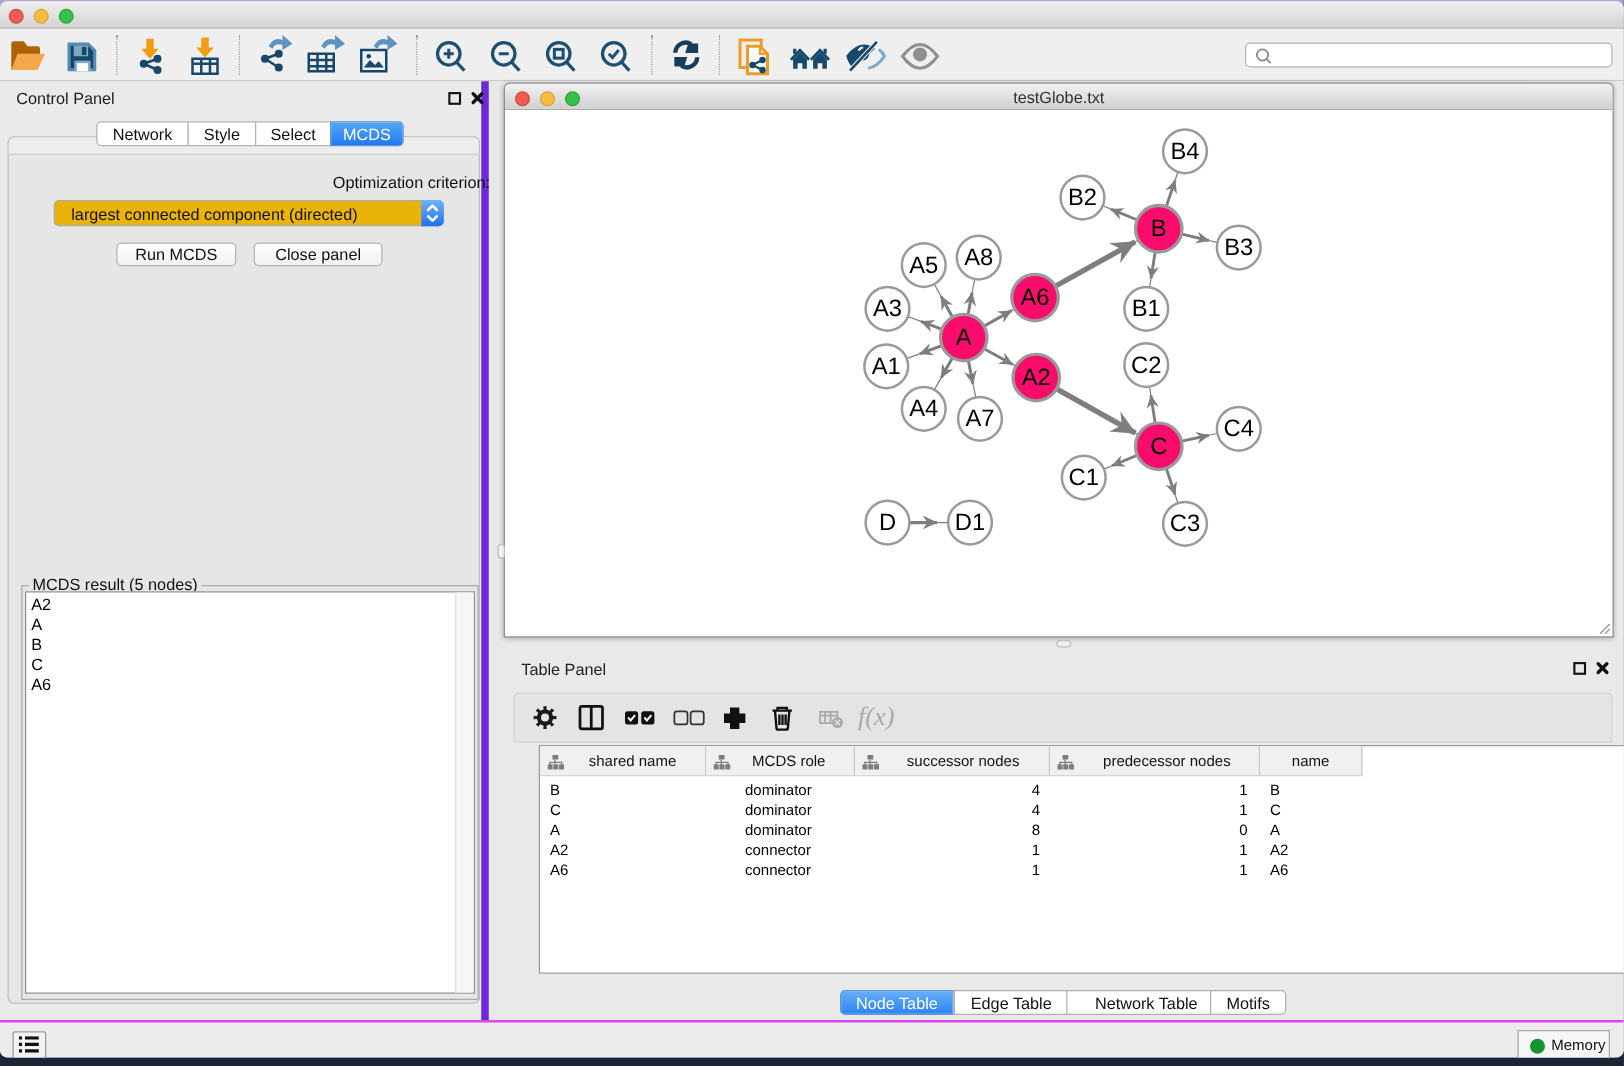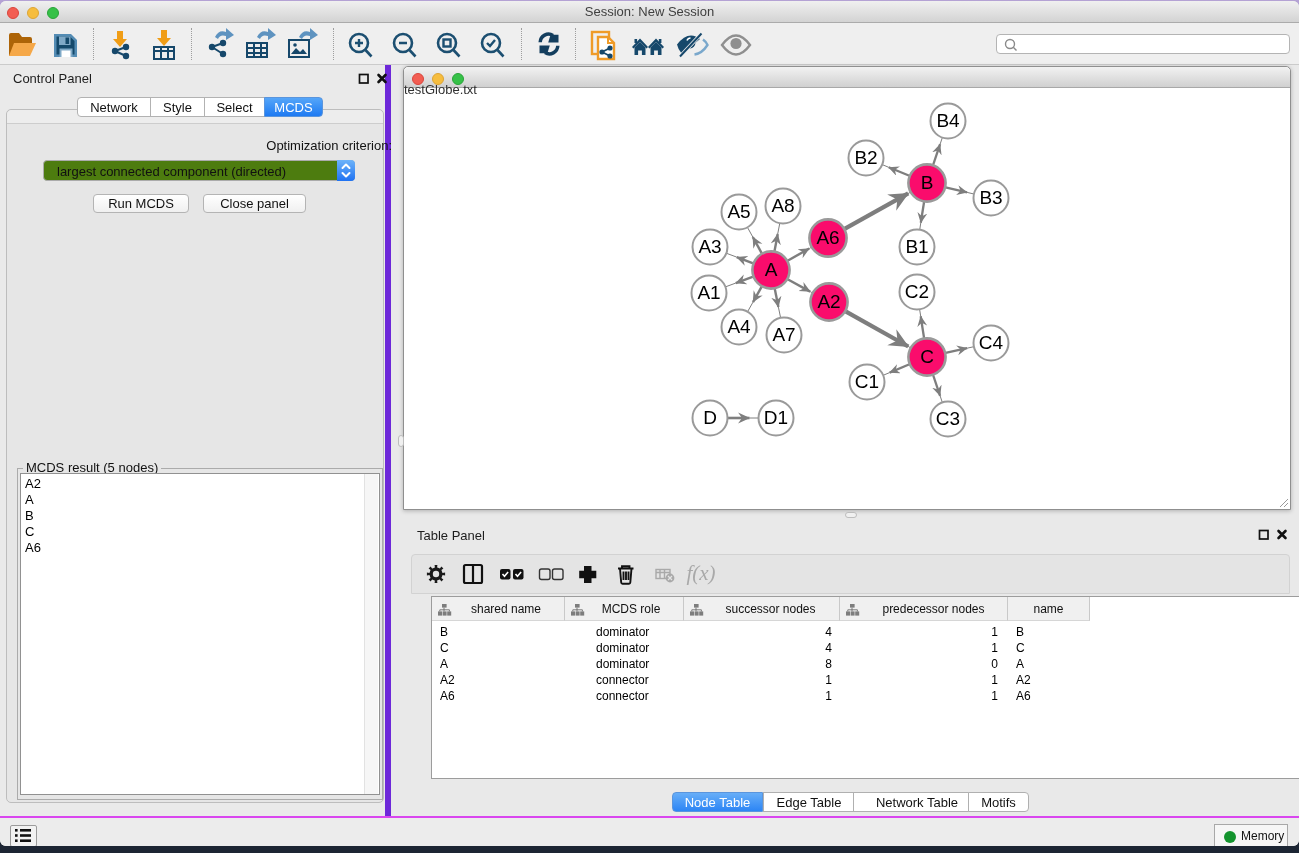"Session: New Session" div.ttext { html: <div>Session: New Session</div> -> none }
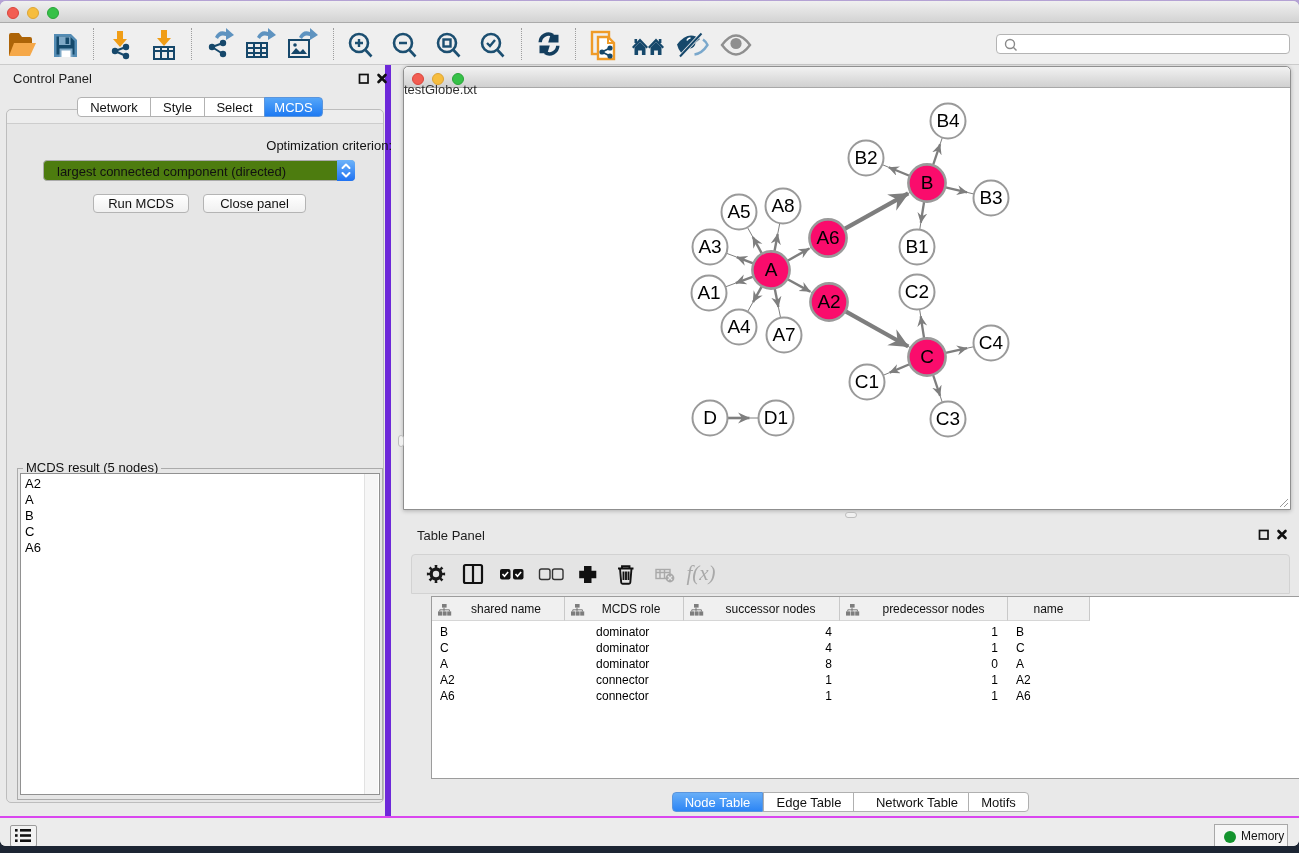"testGlobe.txt" #nettb .ttext { text-align: none -> center; top: 15px -> 3px }
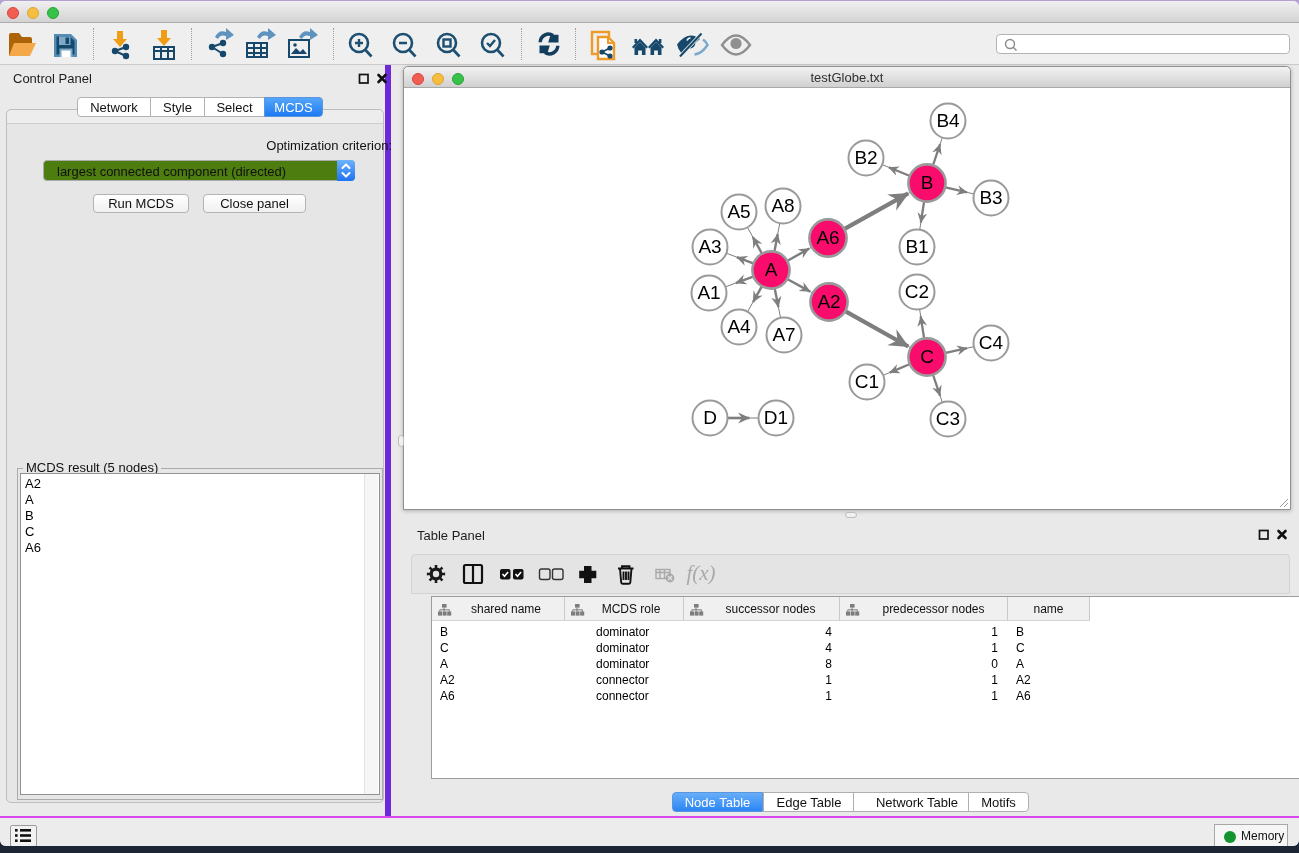"largest connected component (directed)" #combo { background: #4d7c0f -> #eab308 }
